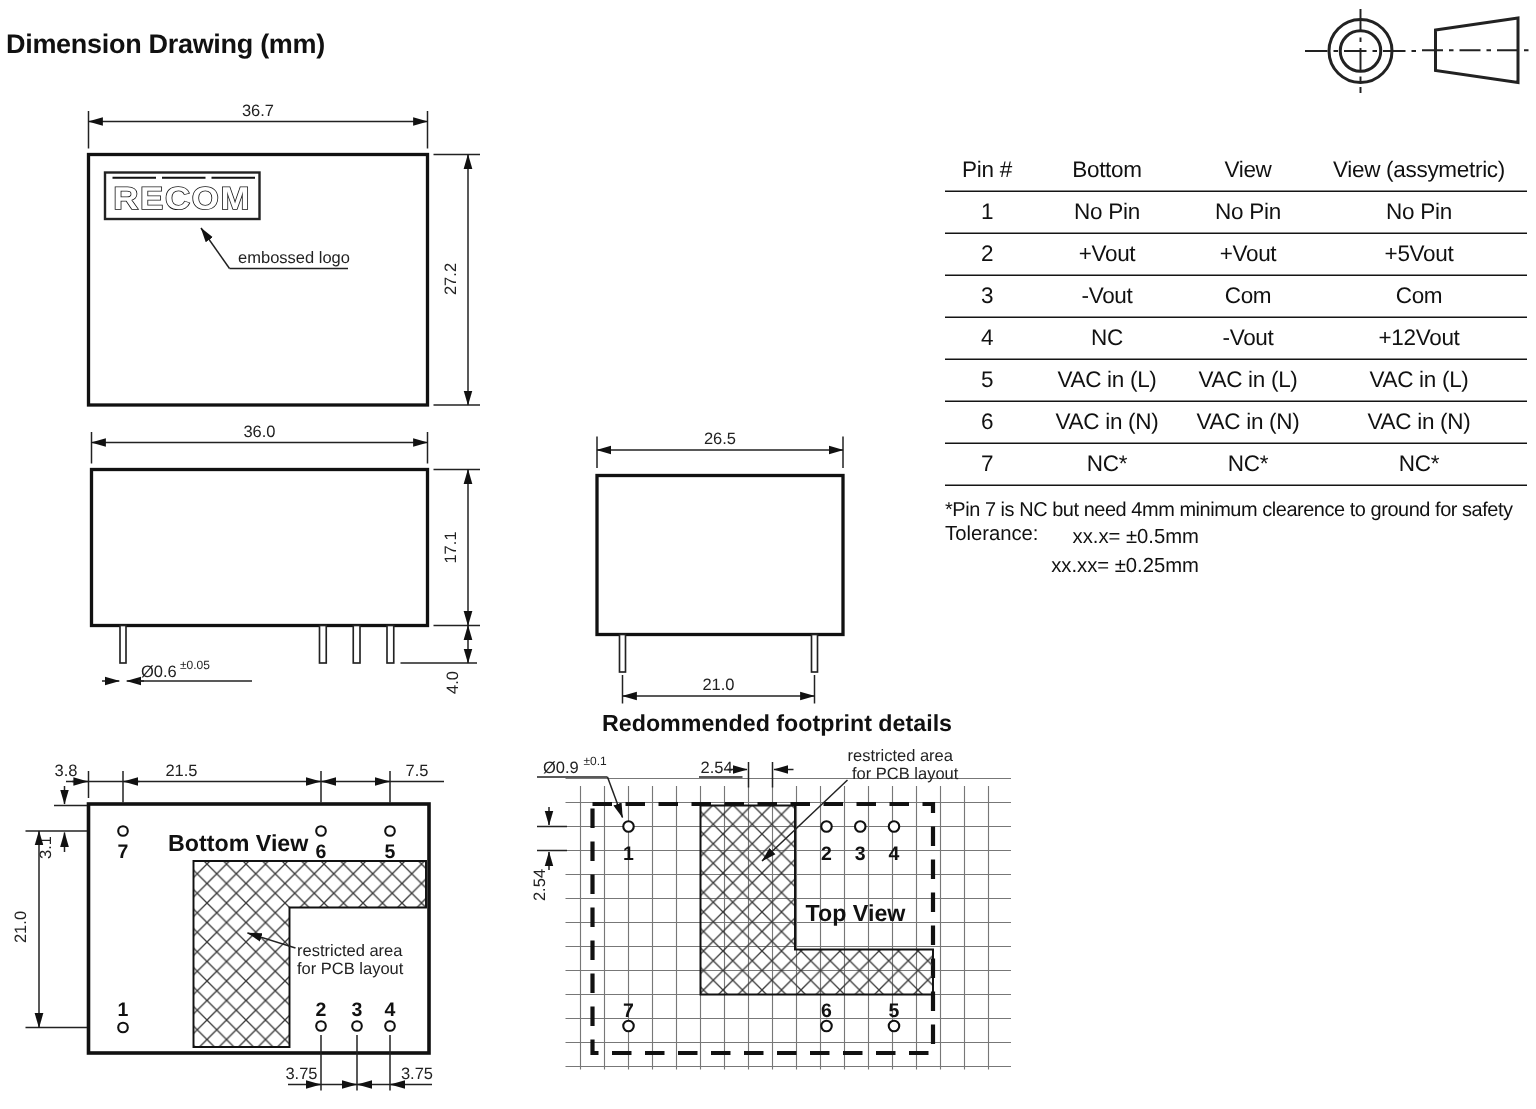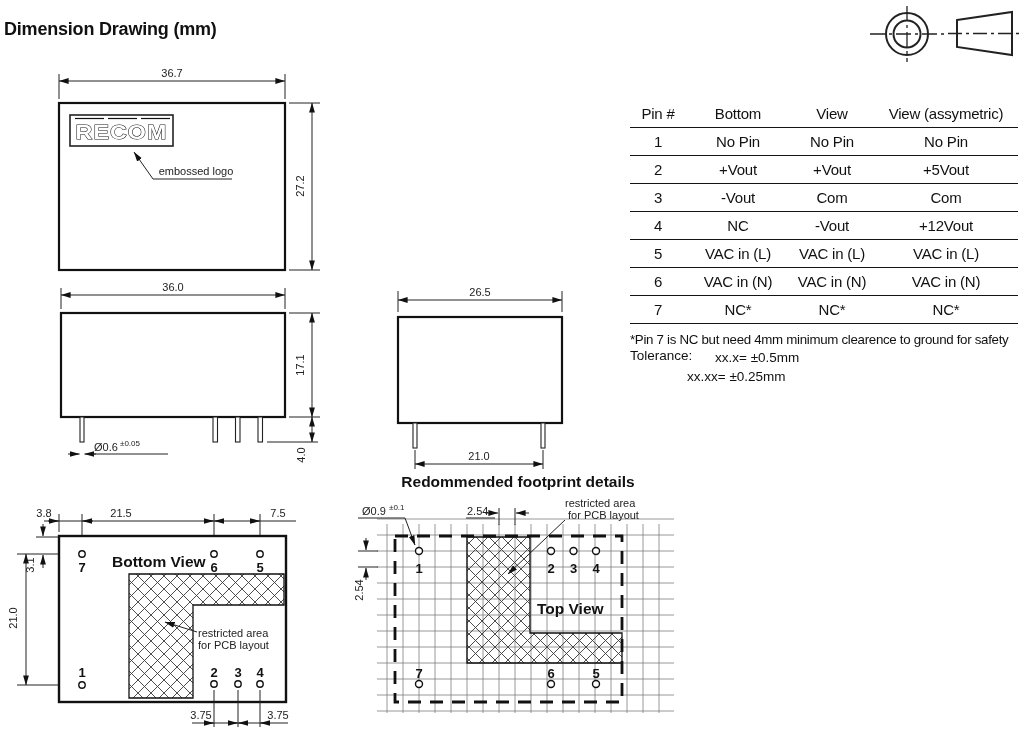"xx.xx= ±0.25mm" .tol .tv2 { text-align: none -> right }
